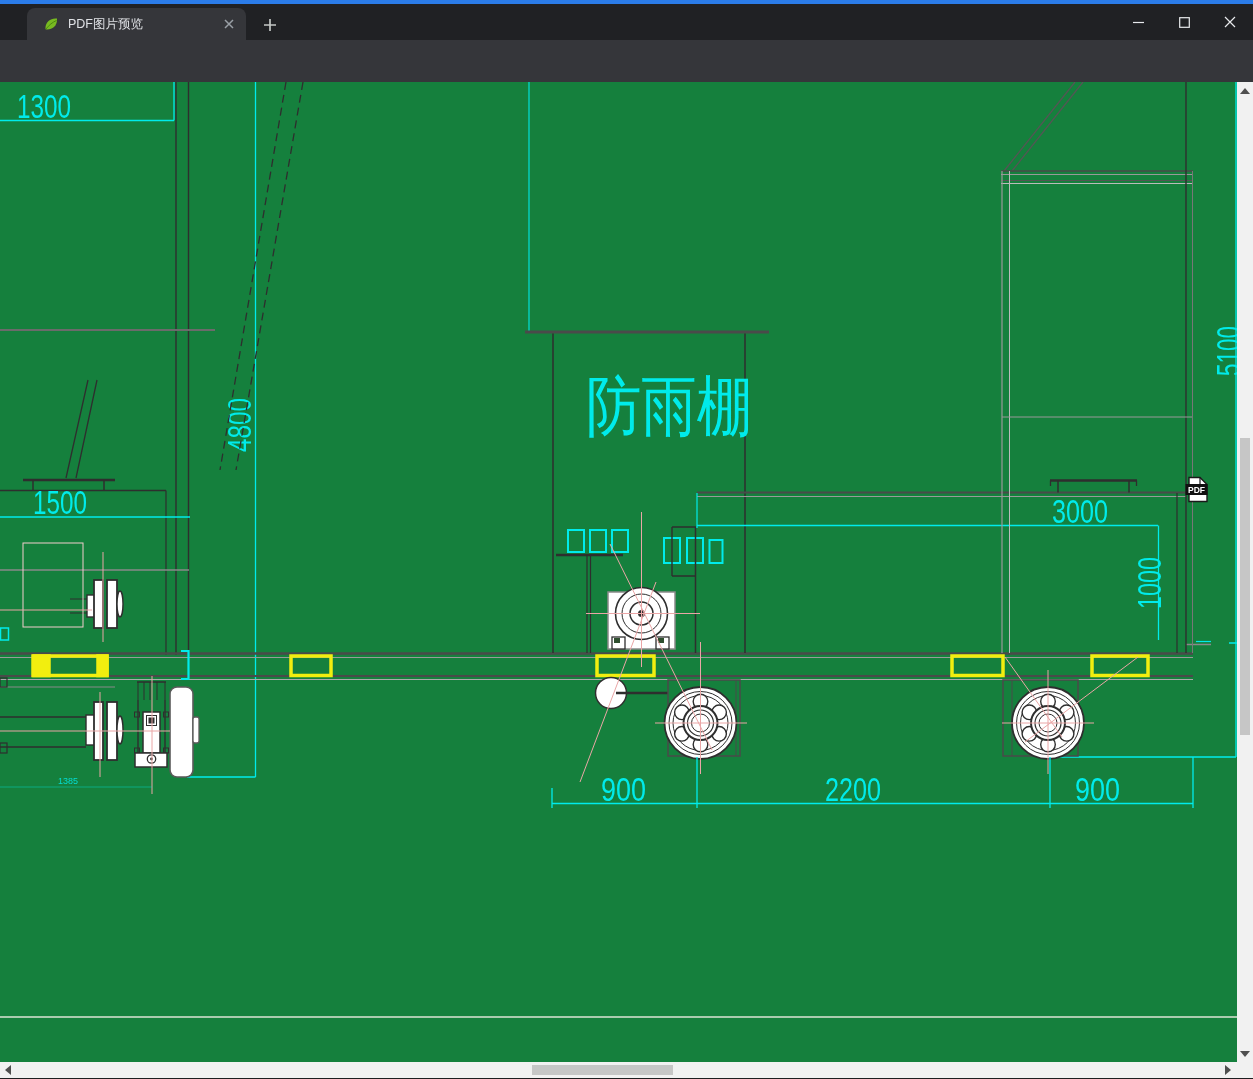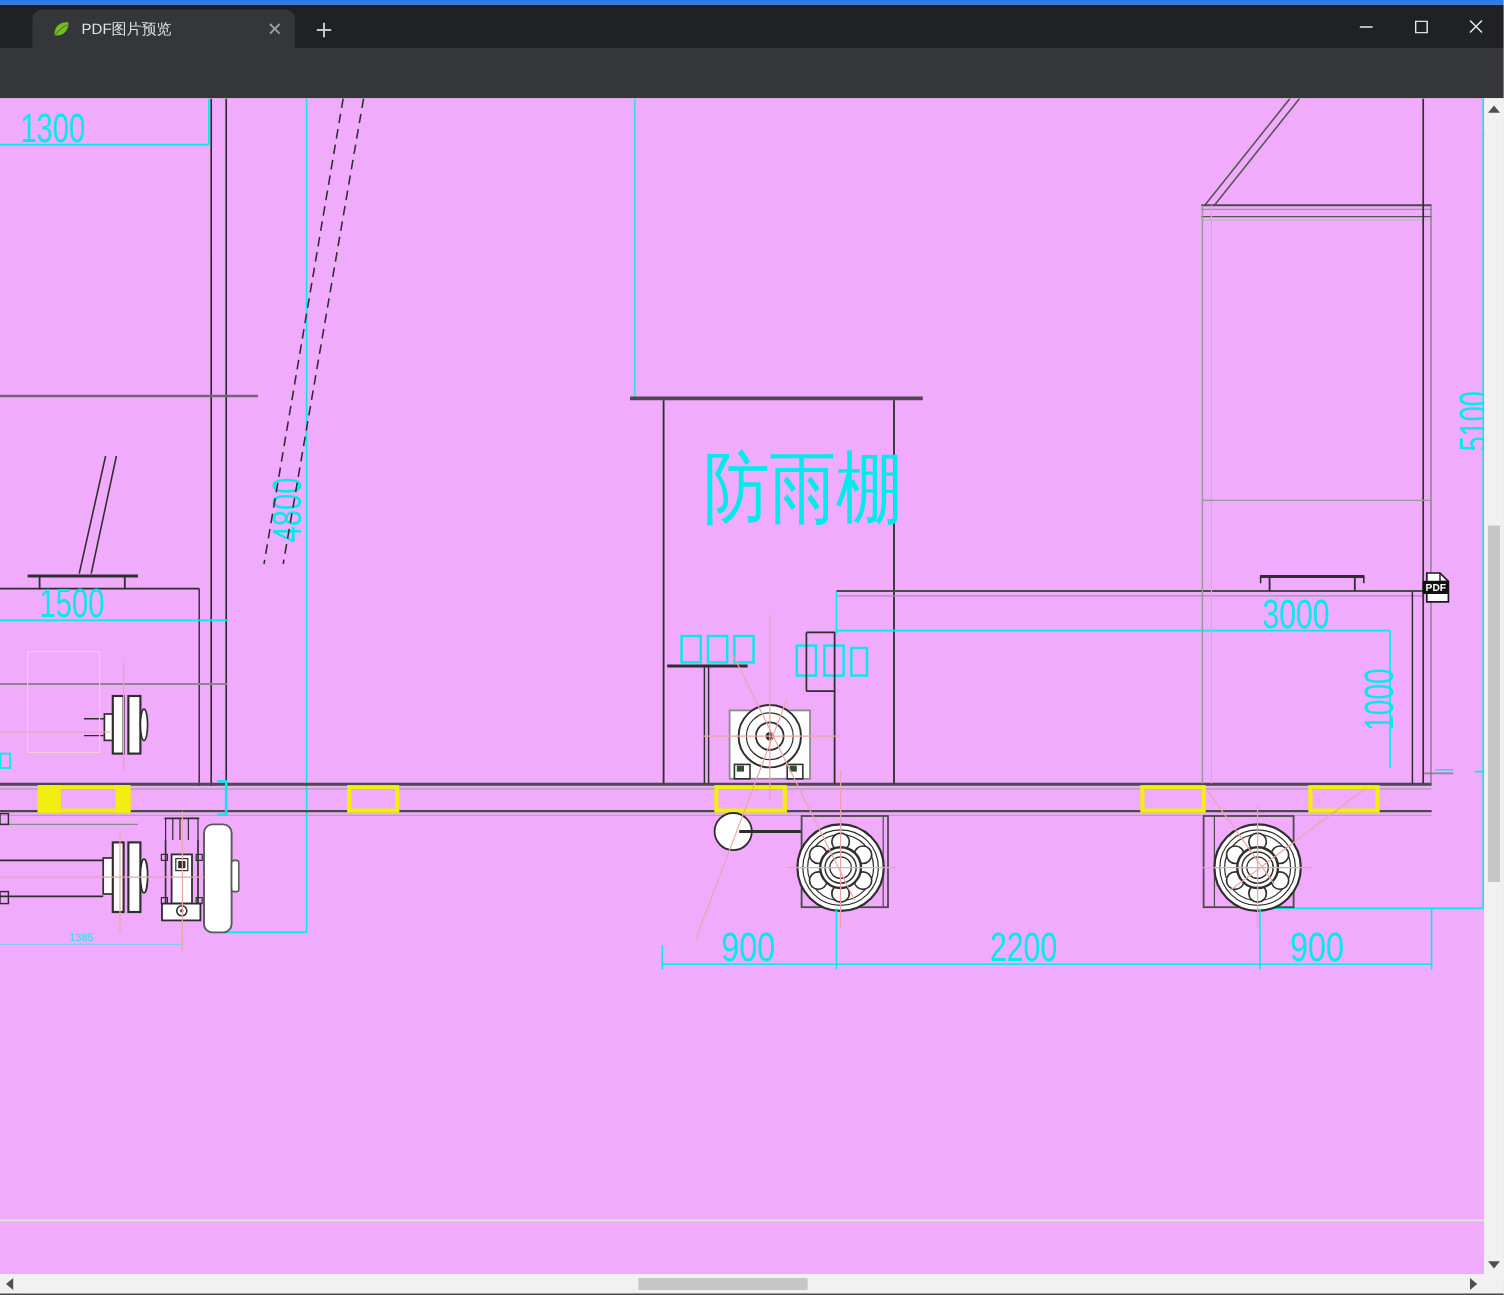"1300" .content { background: #f0abfc -> #15803d }
